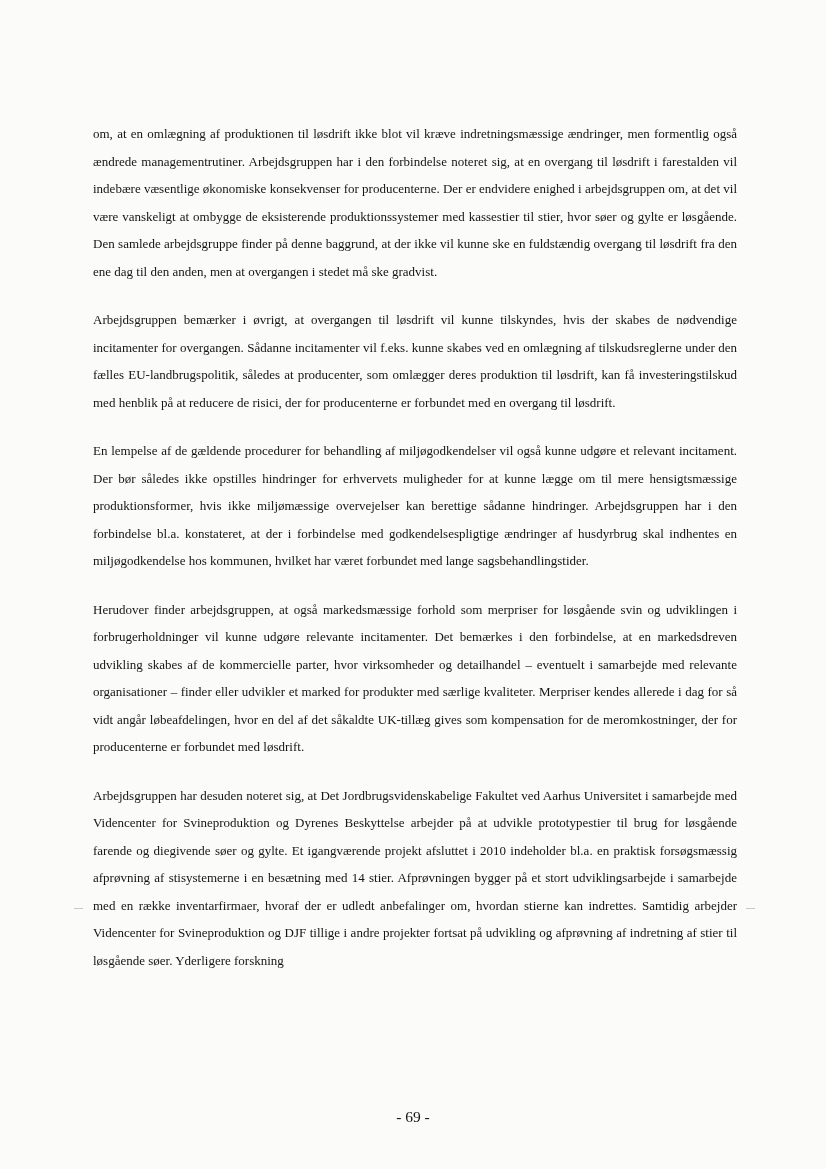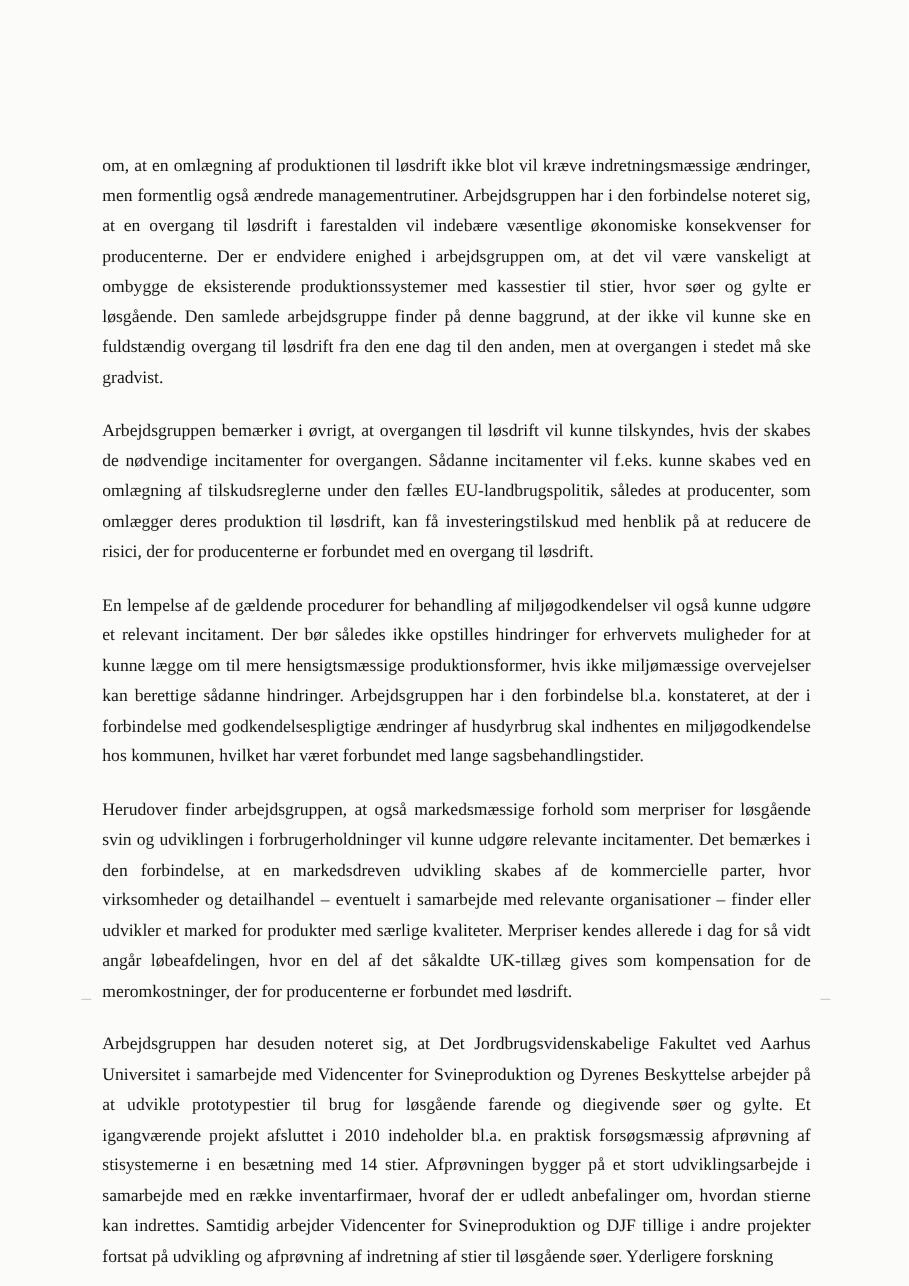"om, at en omlægning af" p.para { font-size: 16px -> 13px; margin: 17px 0 21px 0 -> 0 0 21px 0 }
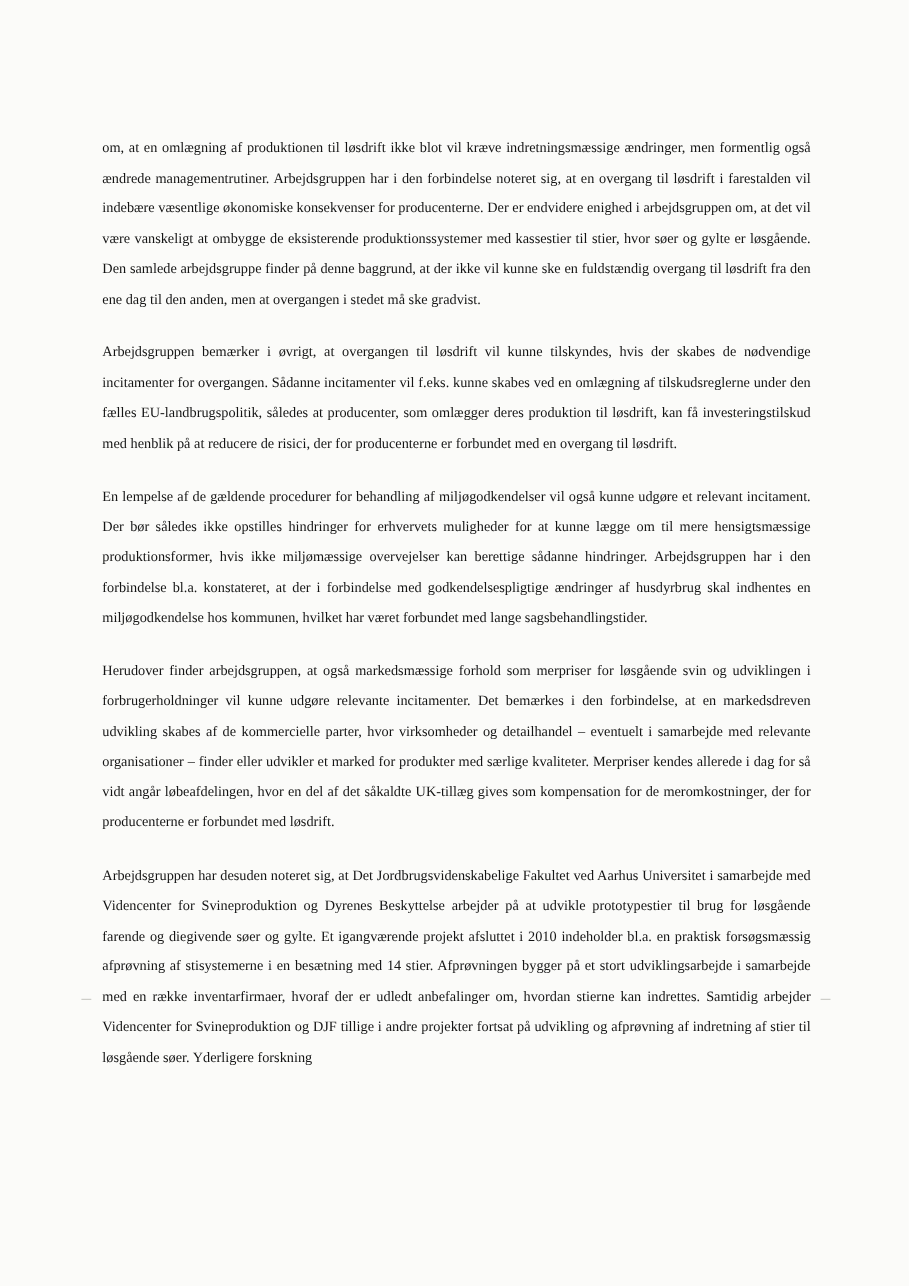"- 69 -" div.page-number { html: none -> <div>- 69 -</div> }
